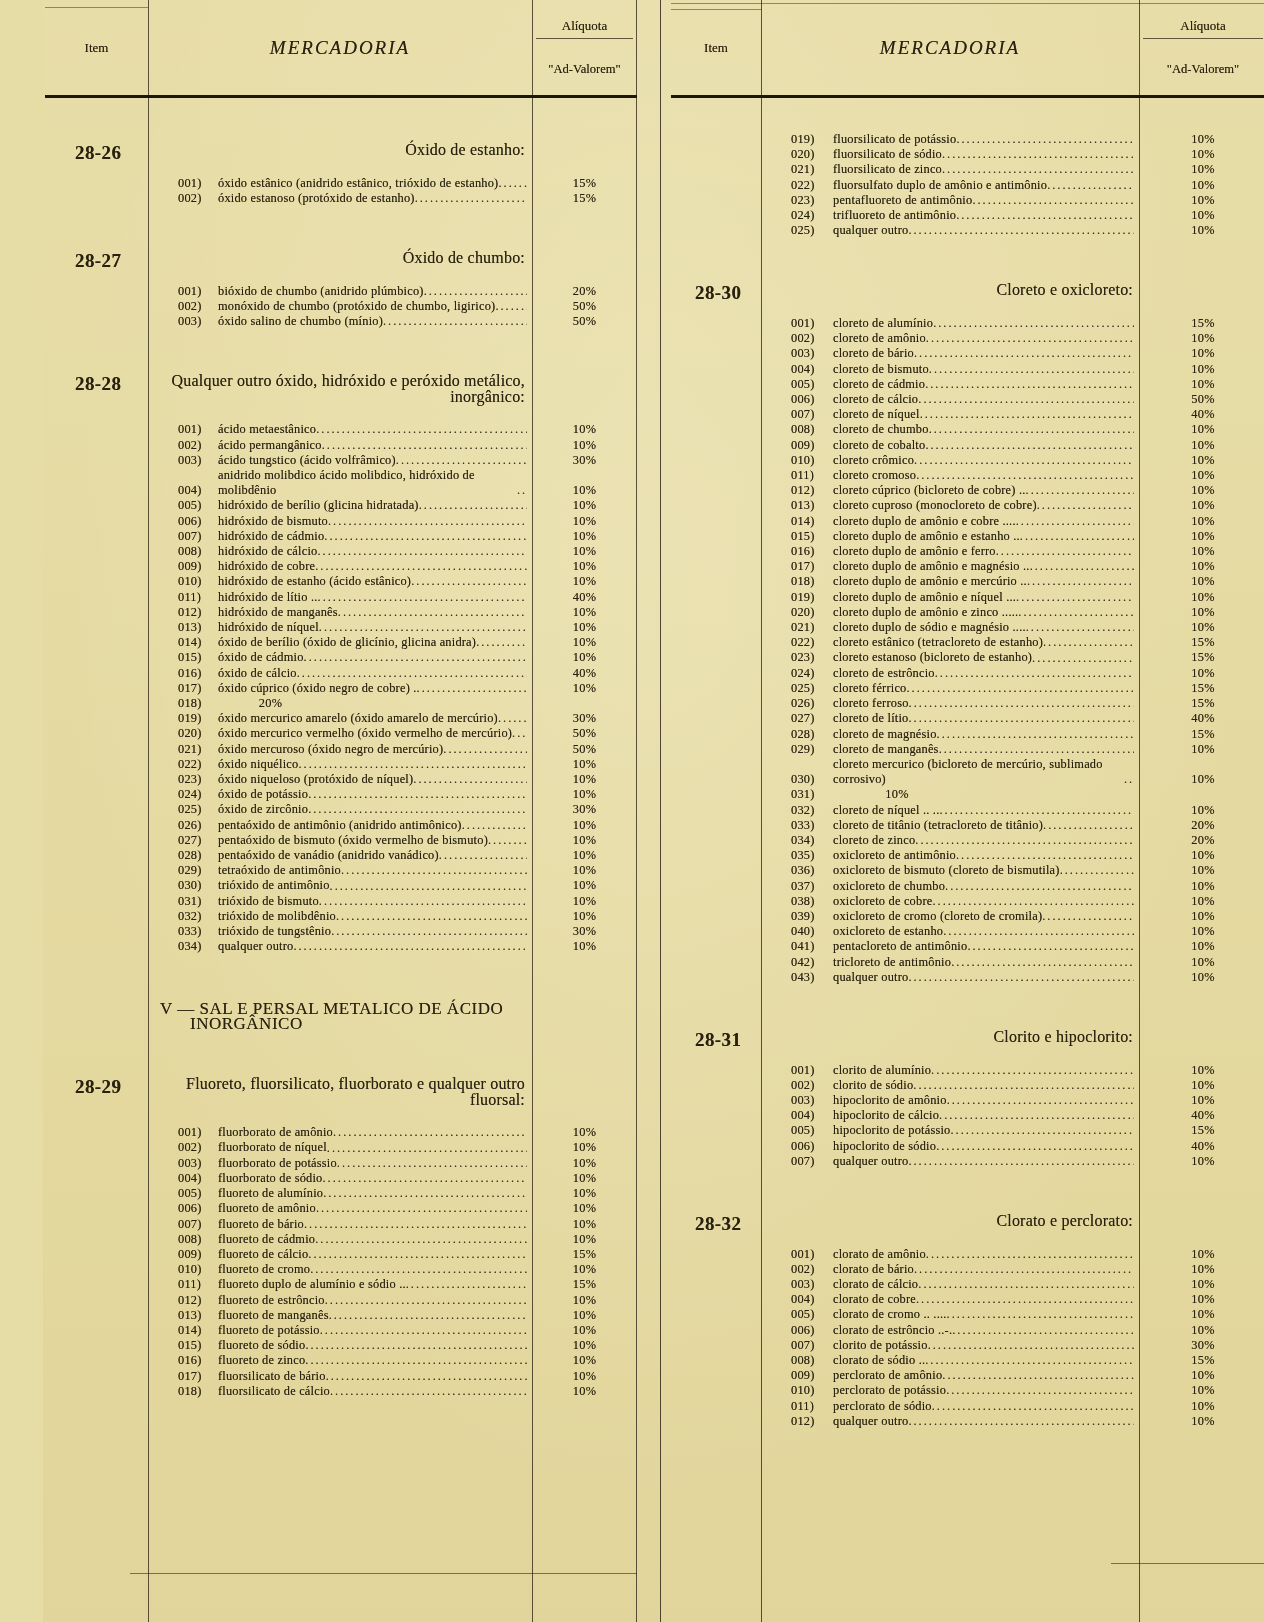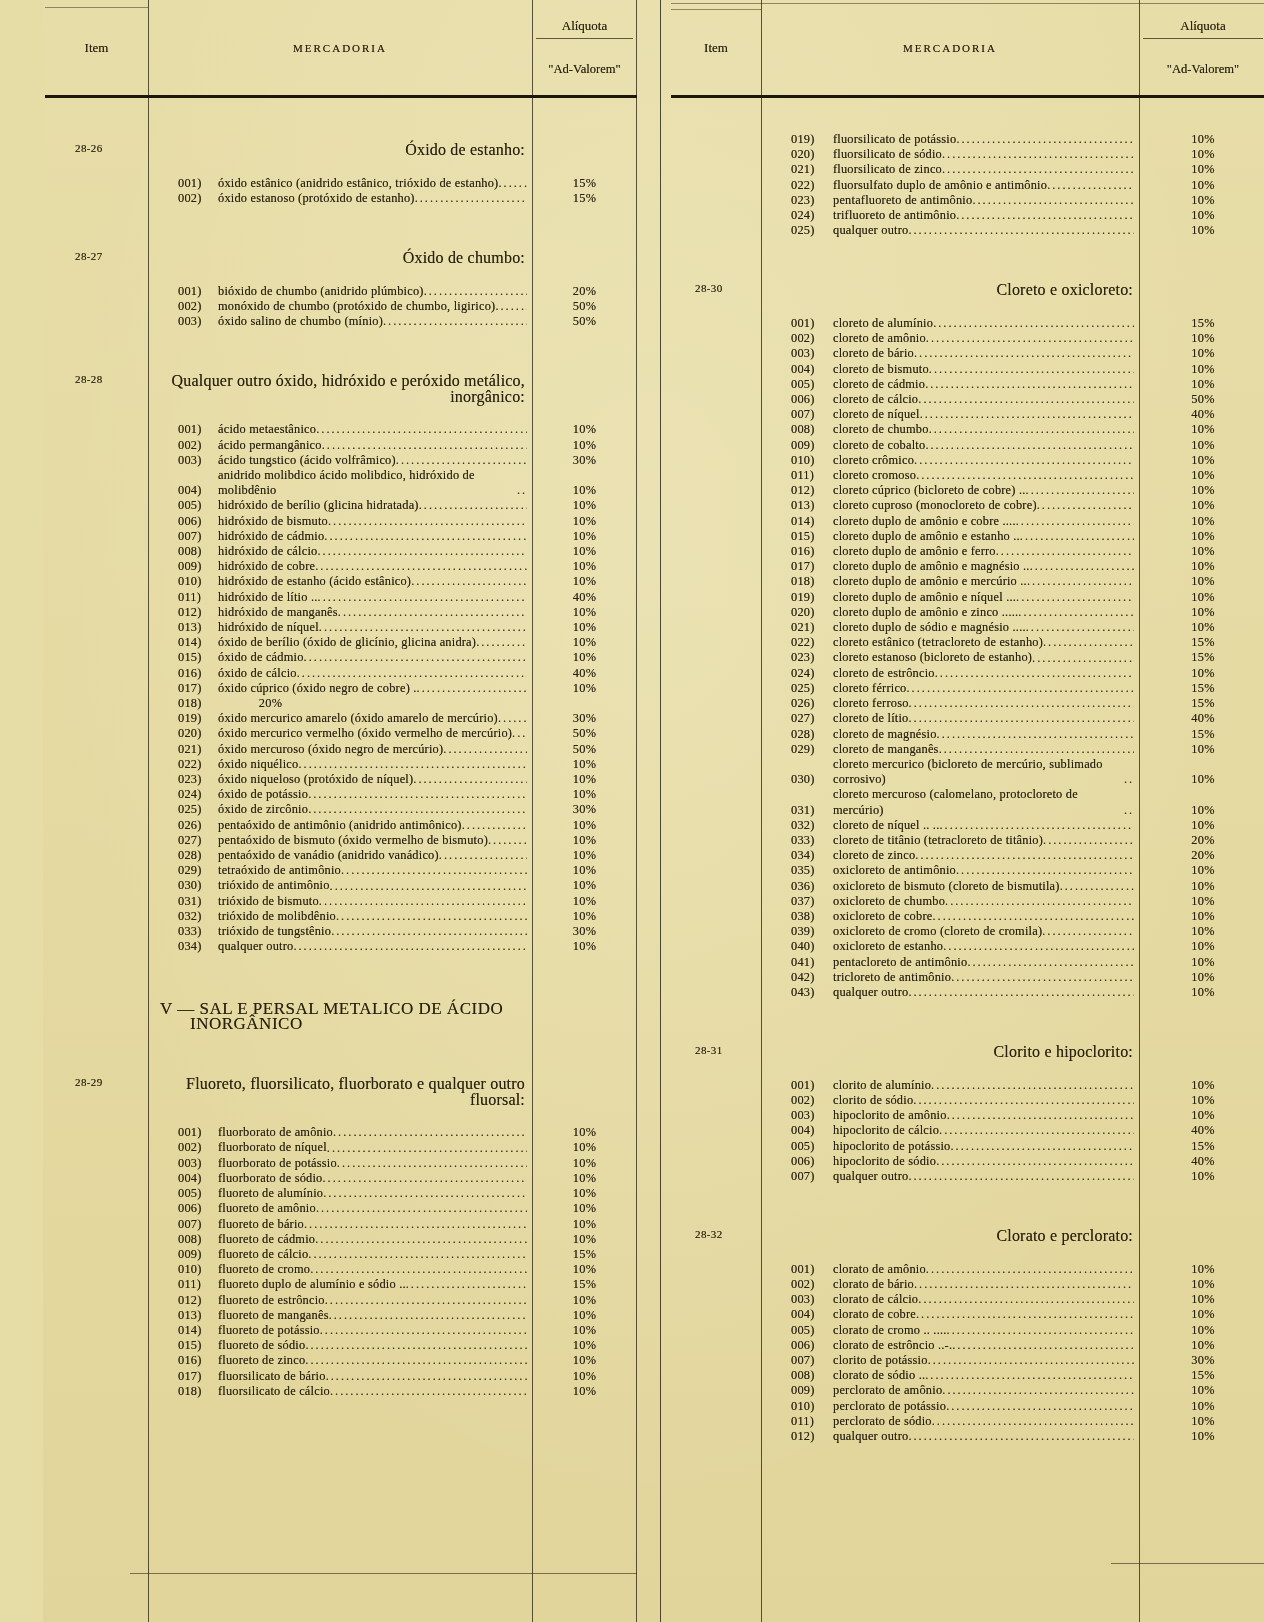"MERCADORIA" .hdr-merc { font-size: 11px -> 19px; font-style: none -> italic }
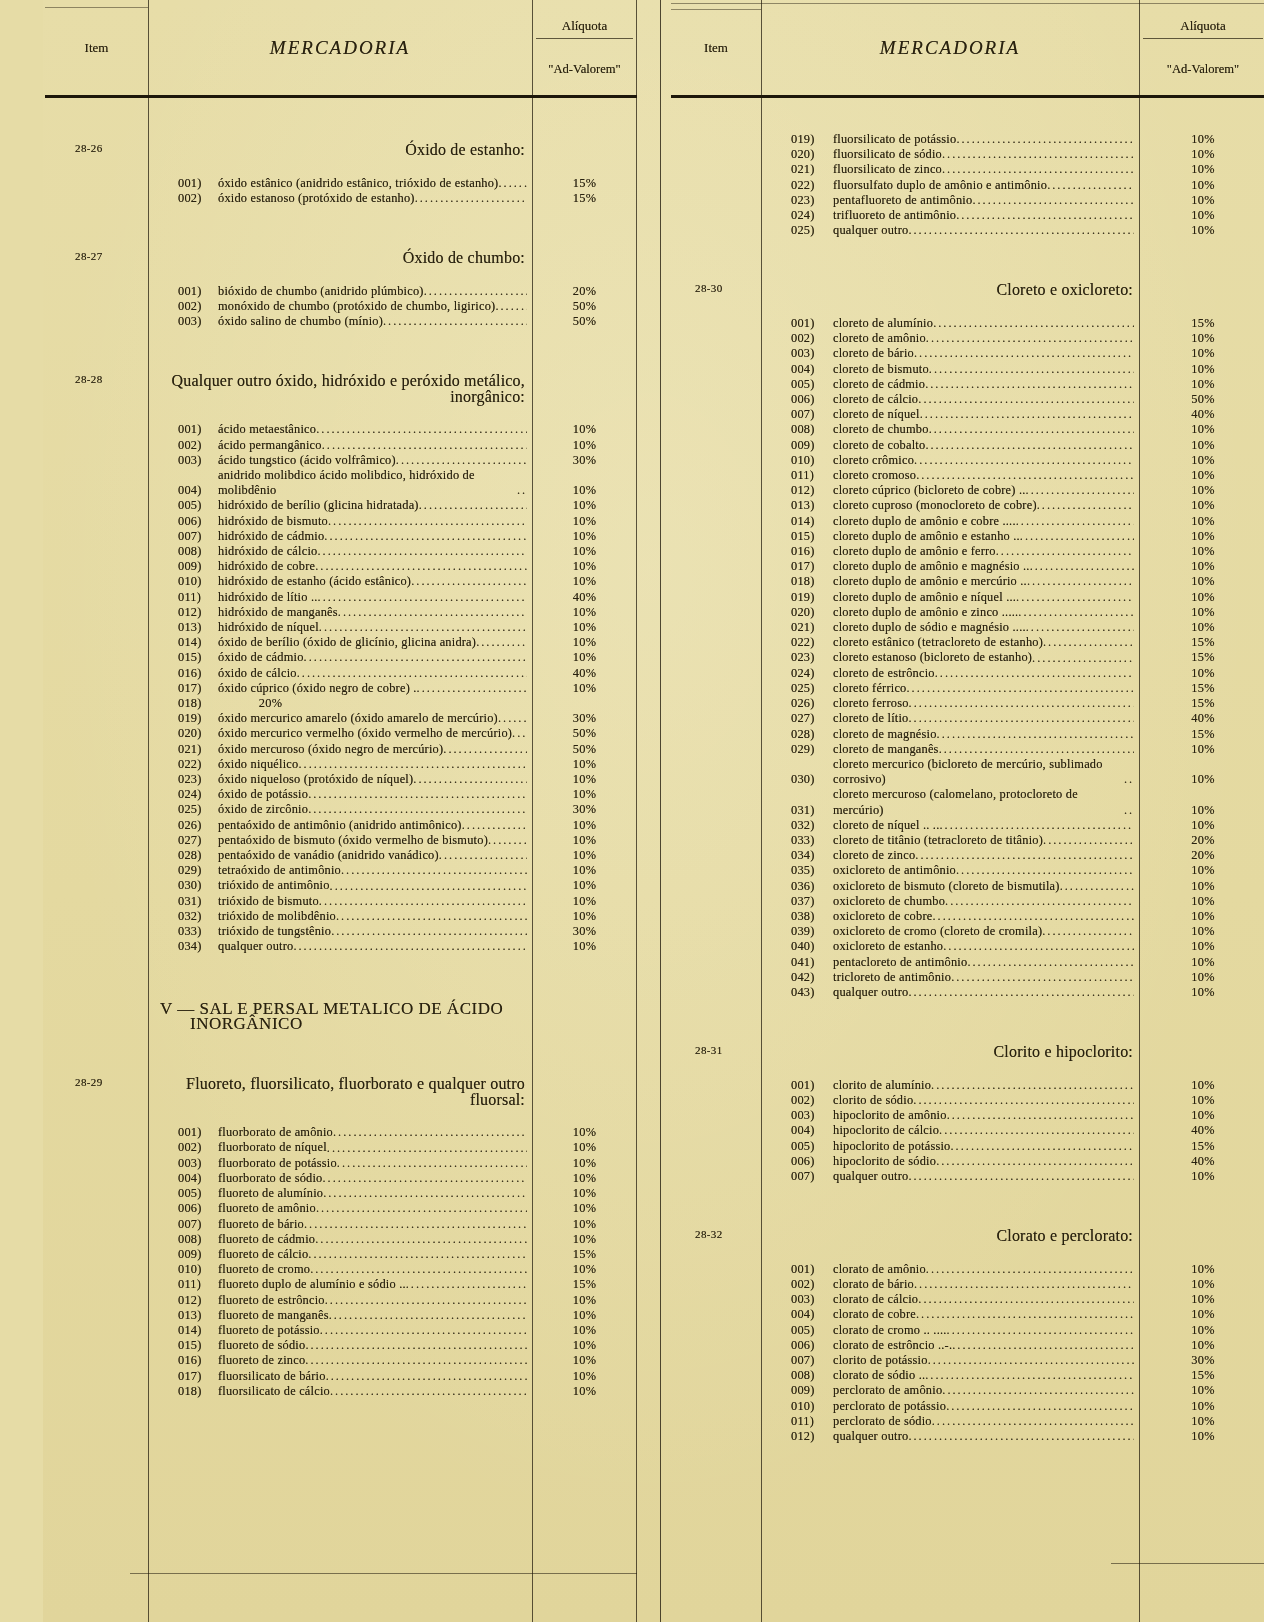"28-26" .code { font-size: 11px -> 19px; font-weight: normal -> bold }
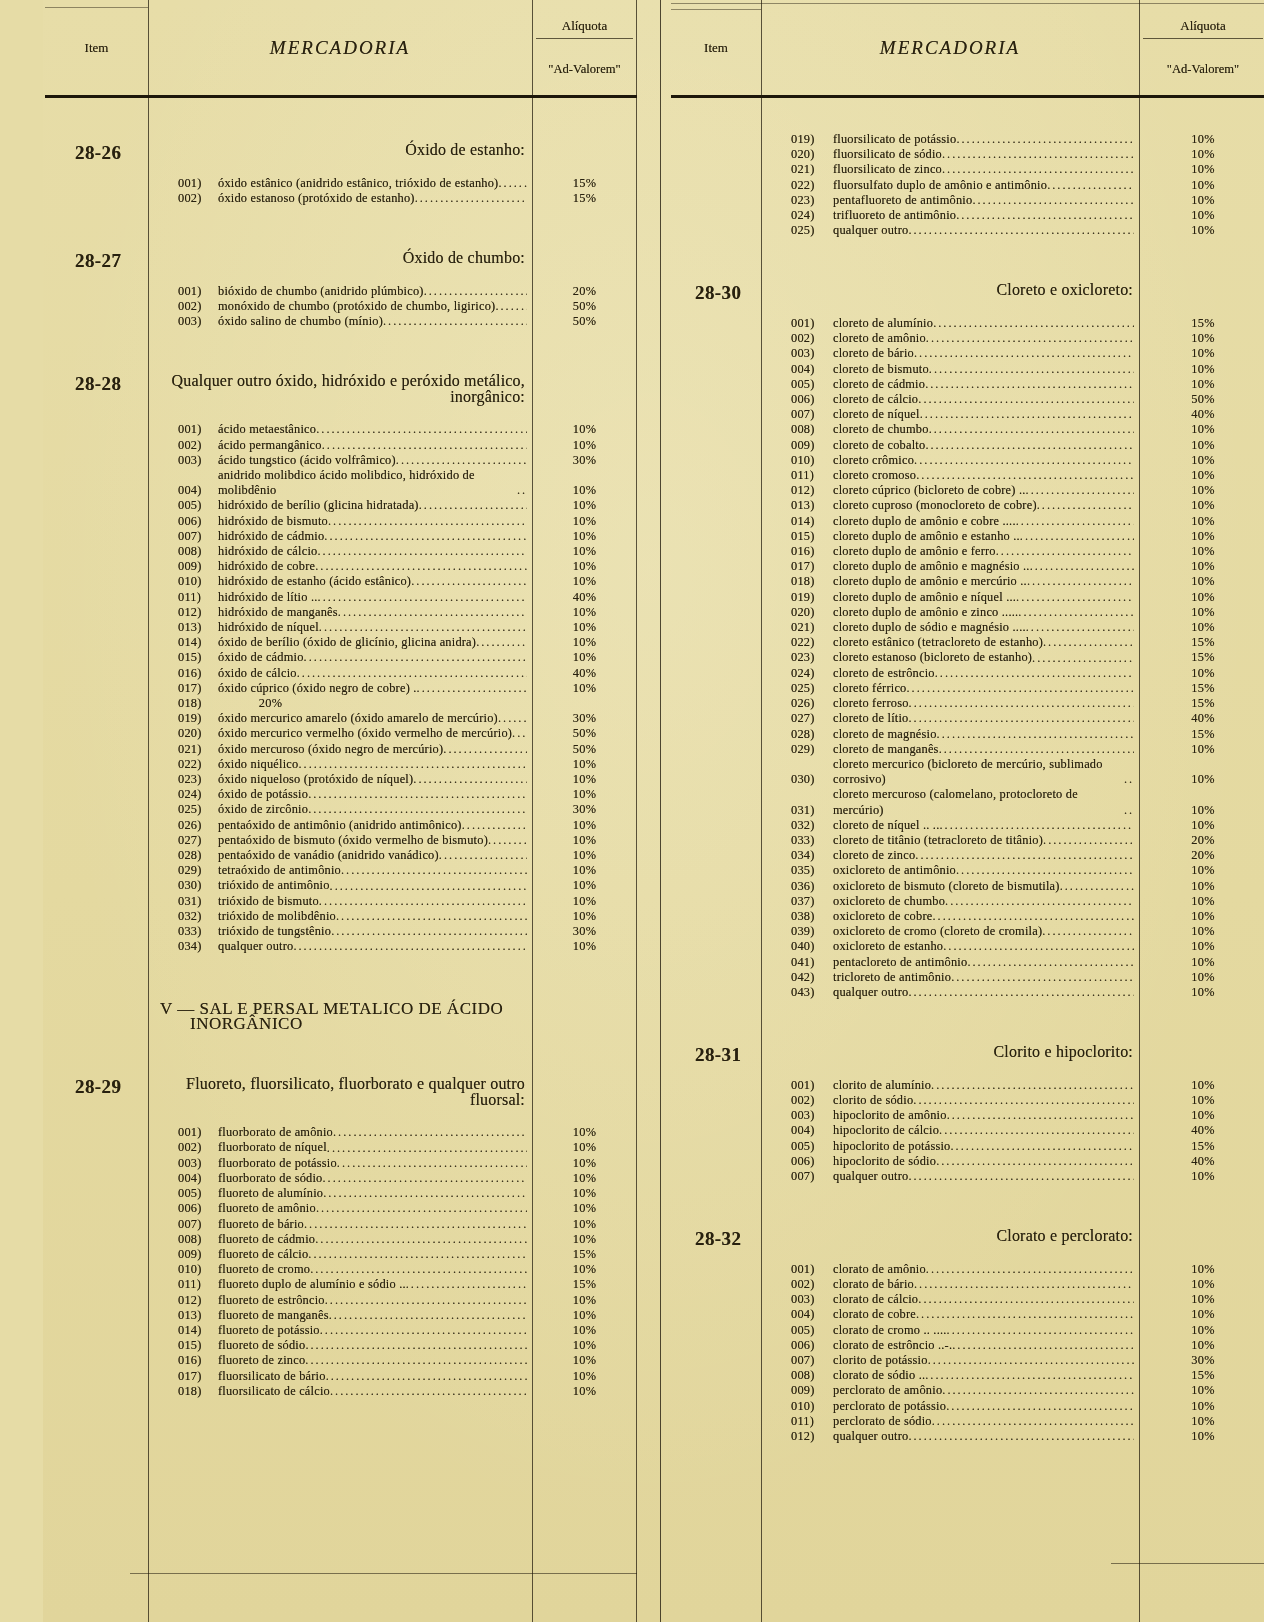"cloreto mercuroso (calomelano," div.etext { html: <div> <div>cloreto mercuroso (calomelano, protocloreto de mercúrio)</div> <div></div> </div> -> none }
